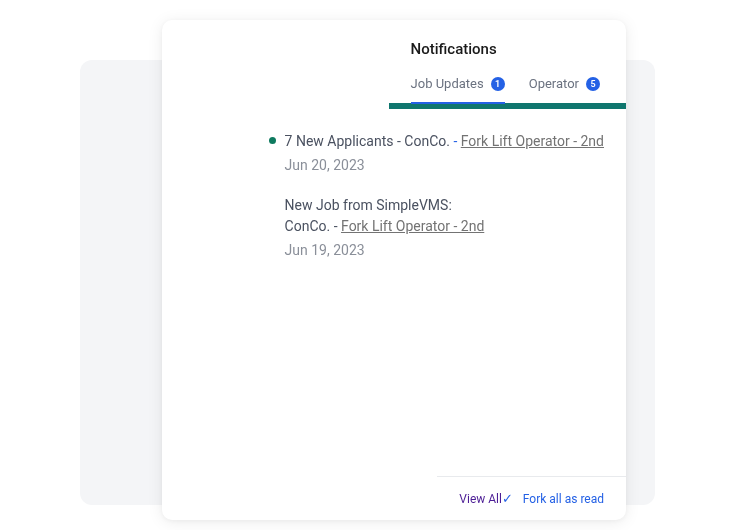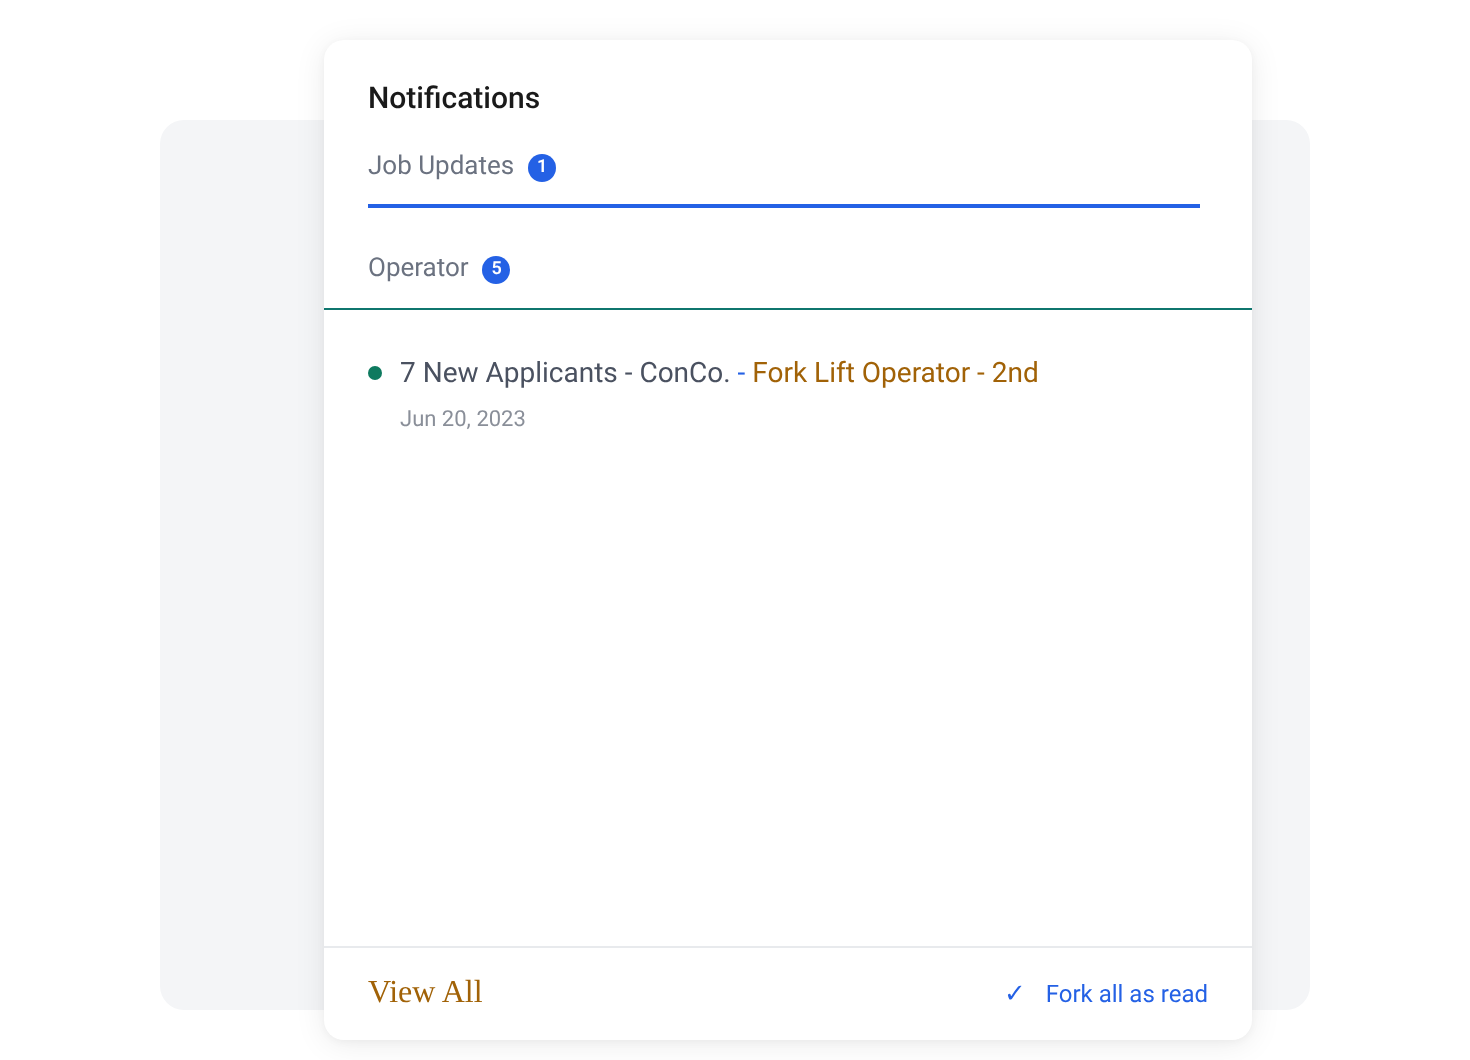"Notifications" .card { align-items: none -> flex-end }
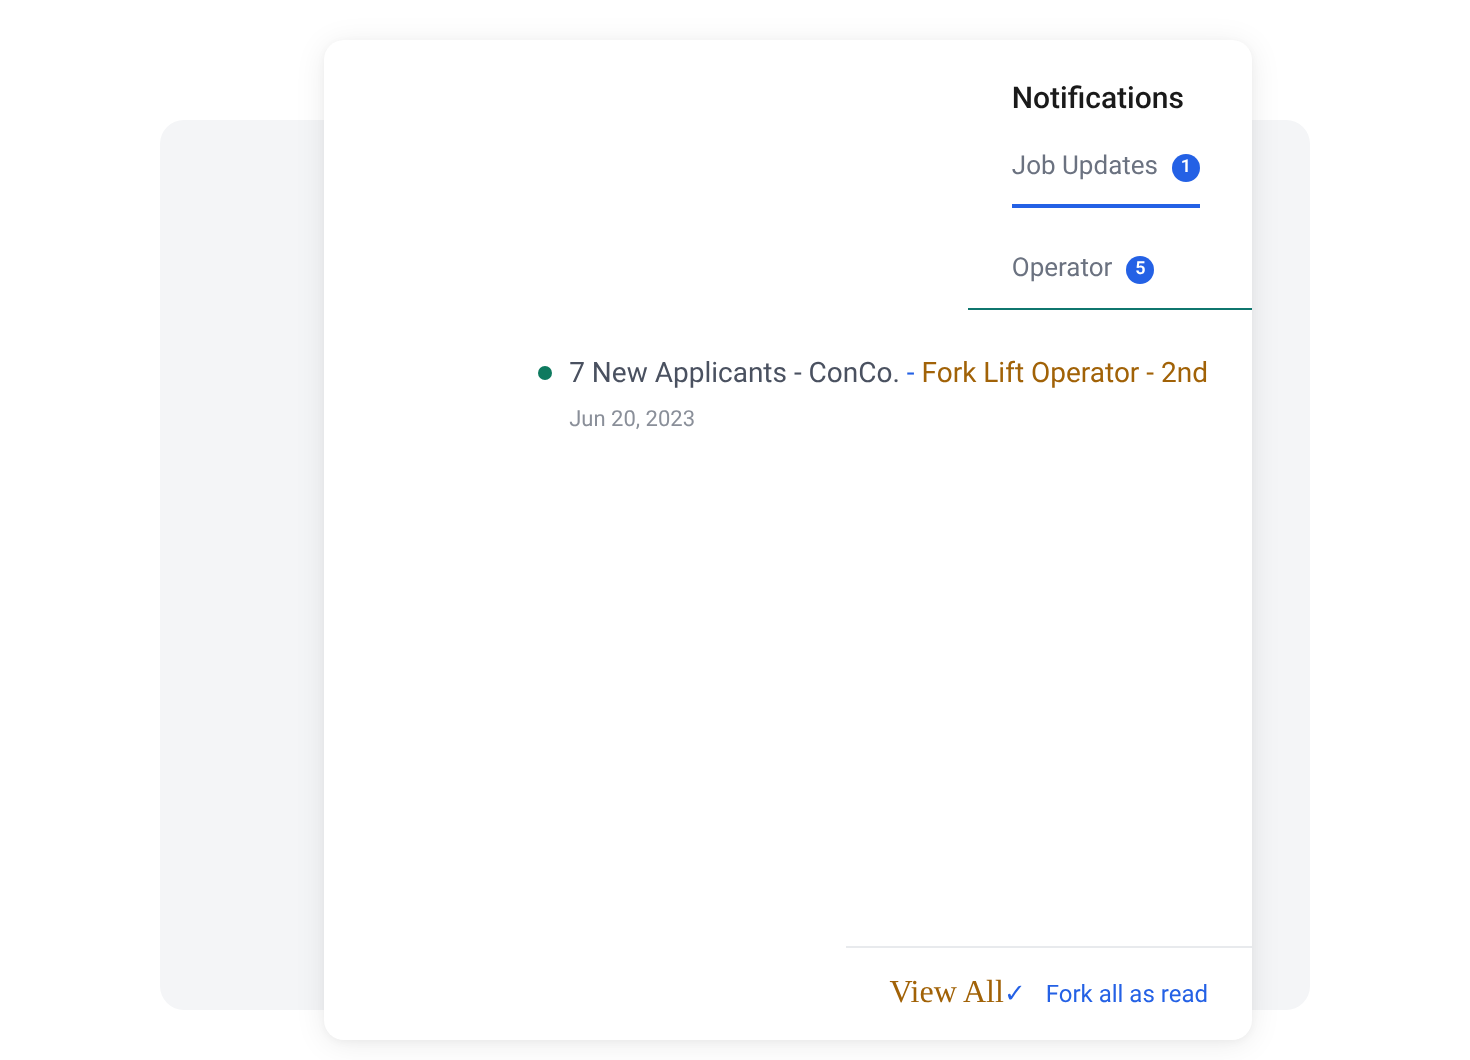"Job Updates" .tabs { border-bottom: 1px solid #0f766e -> 6px solid #0f766e; flex-direction: column -> none }
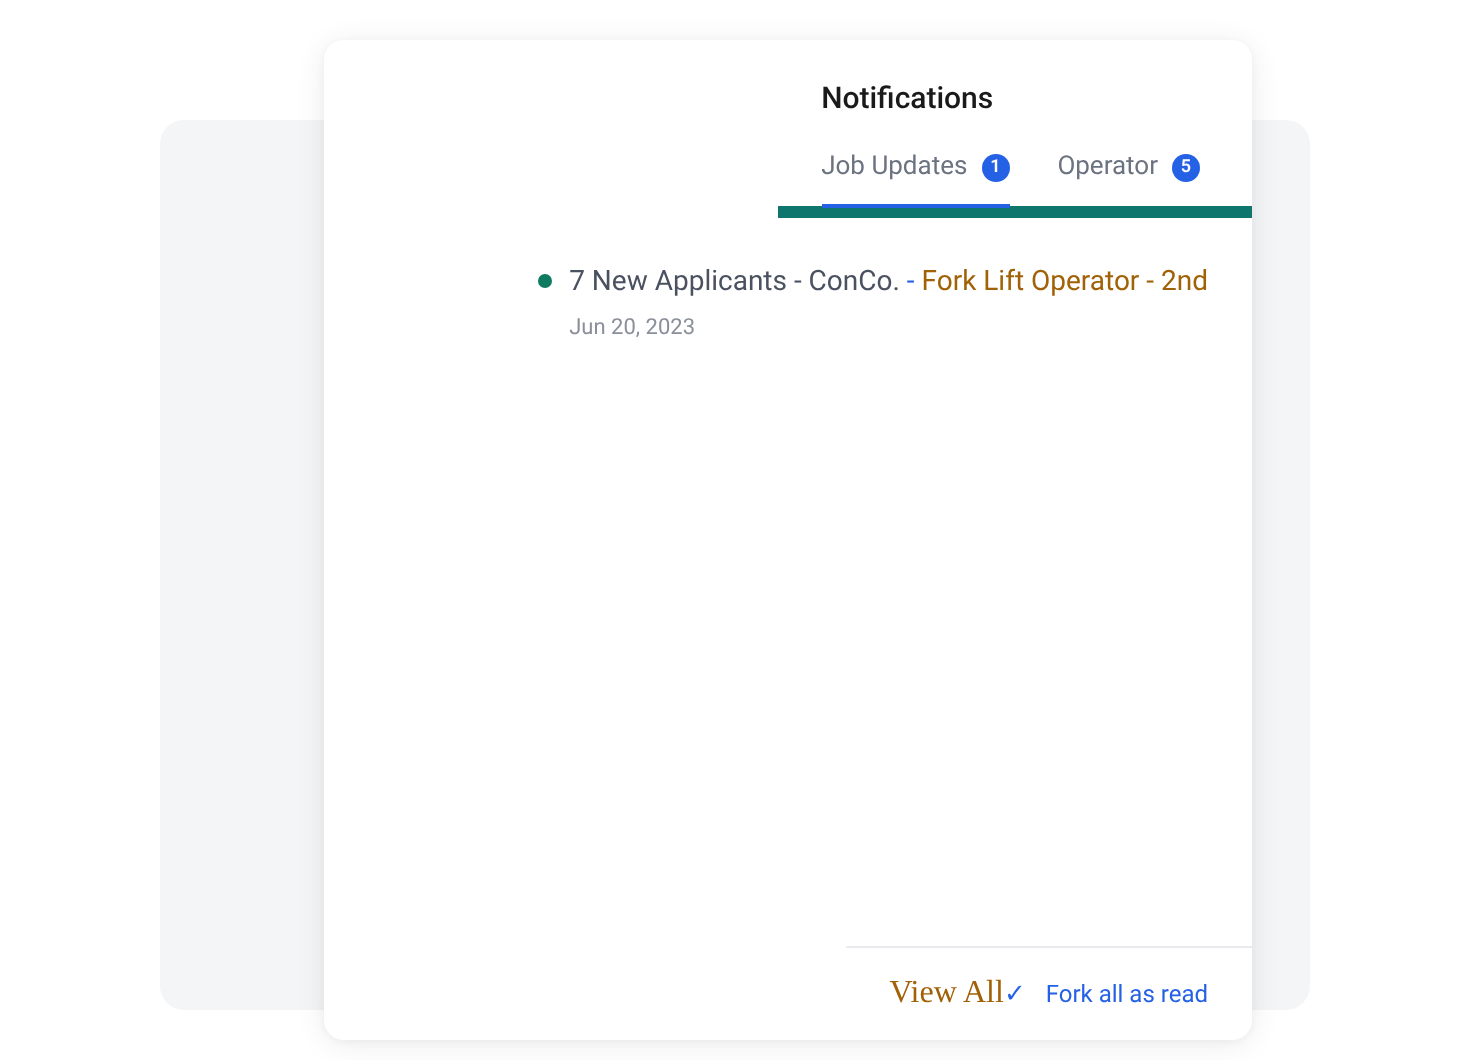"Fork Lift Operator - 2nd" .link { color: #a16207 -> #737373; text-decoration: none -> underline }
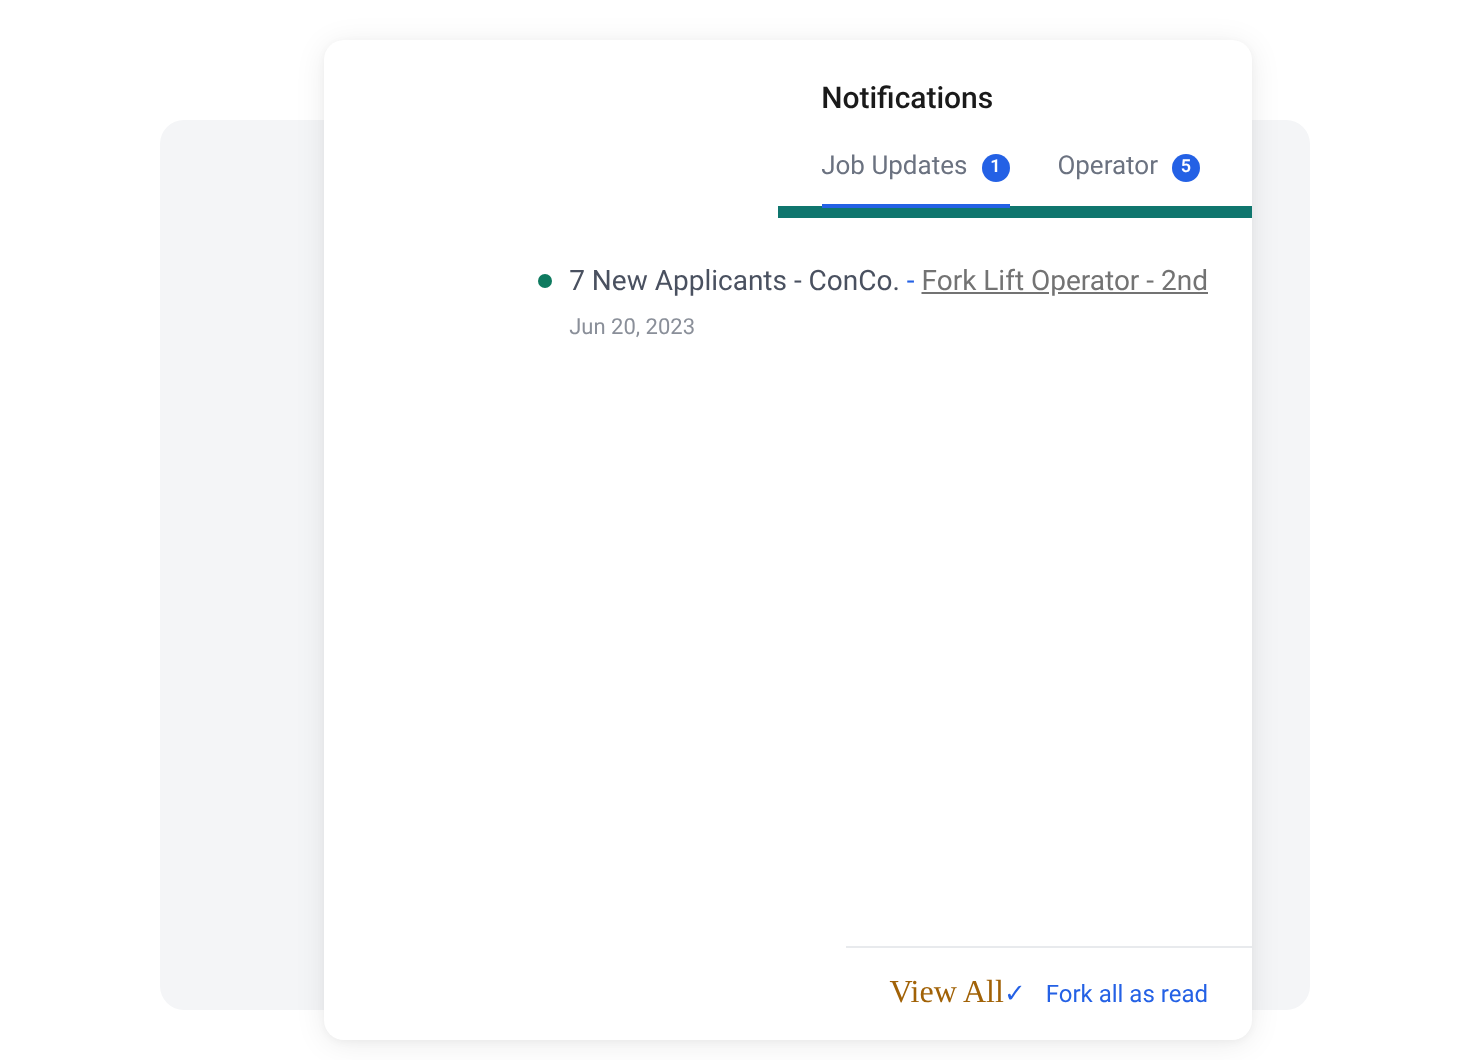"Jun 20, 2023" .date { font-size: 11px -> 14px }
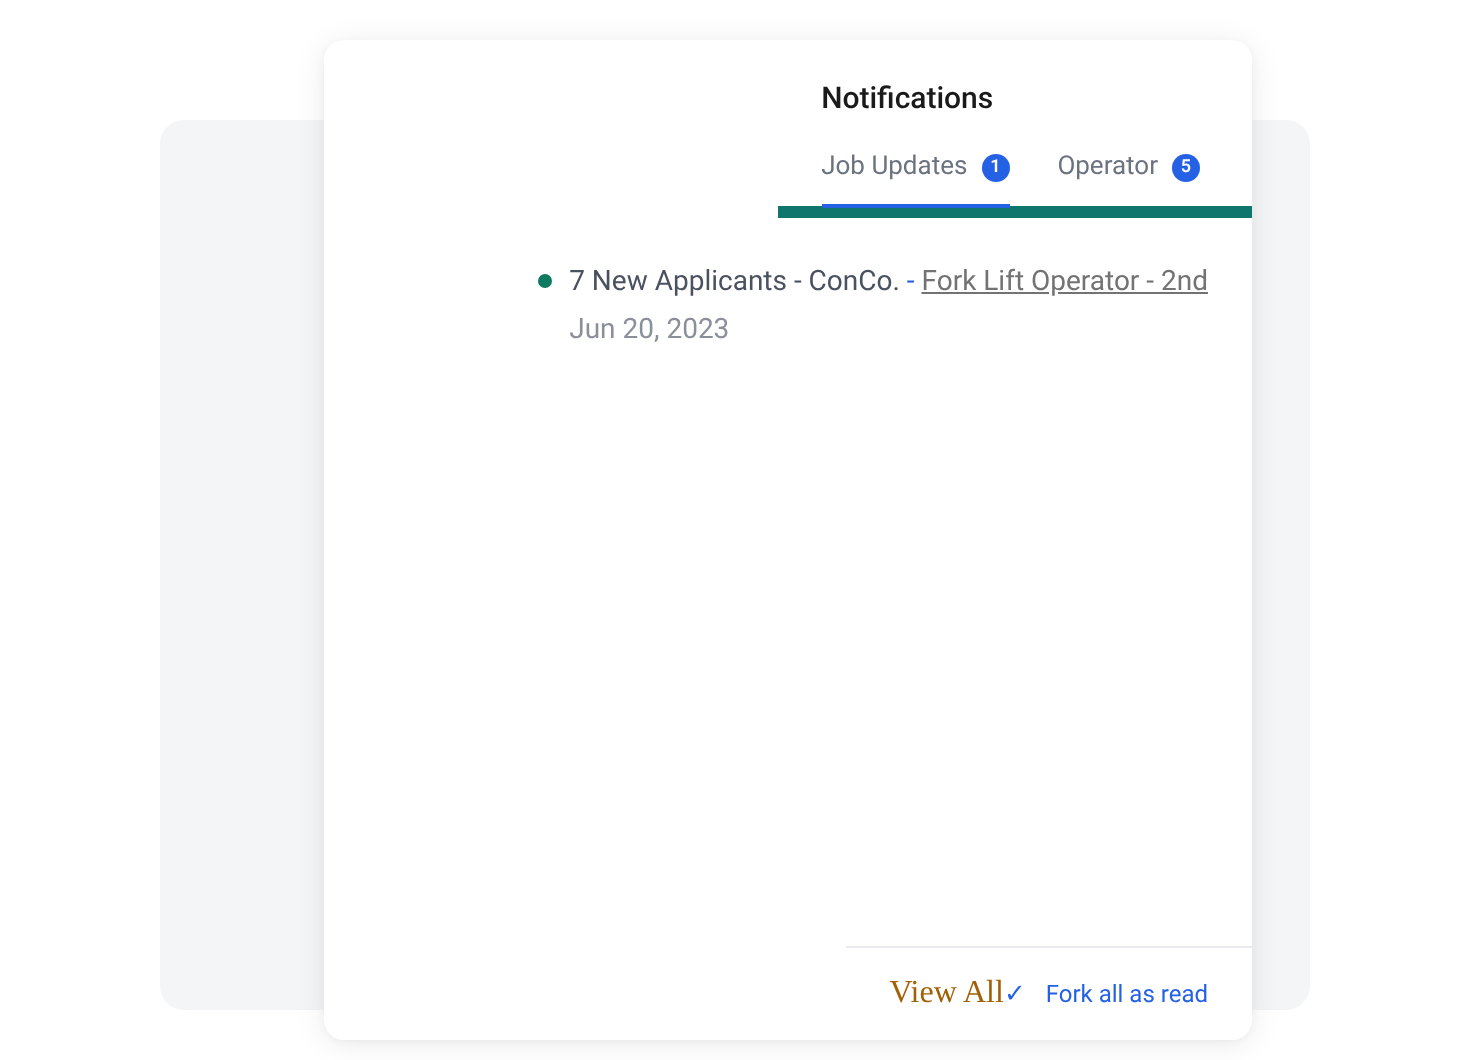"New Job from SimpleVMS:" div.item { html: none -> <div> <div> <span>New Job from SimpleVMS:</span> </div> <div> <span>ConCo. - </span><span> Fork Lift Operator - 2nd</span> </div> <div>Jun 19, 2023</div> </div> }
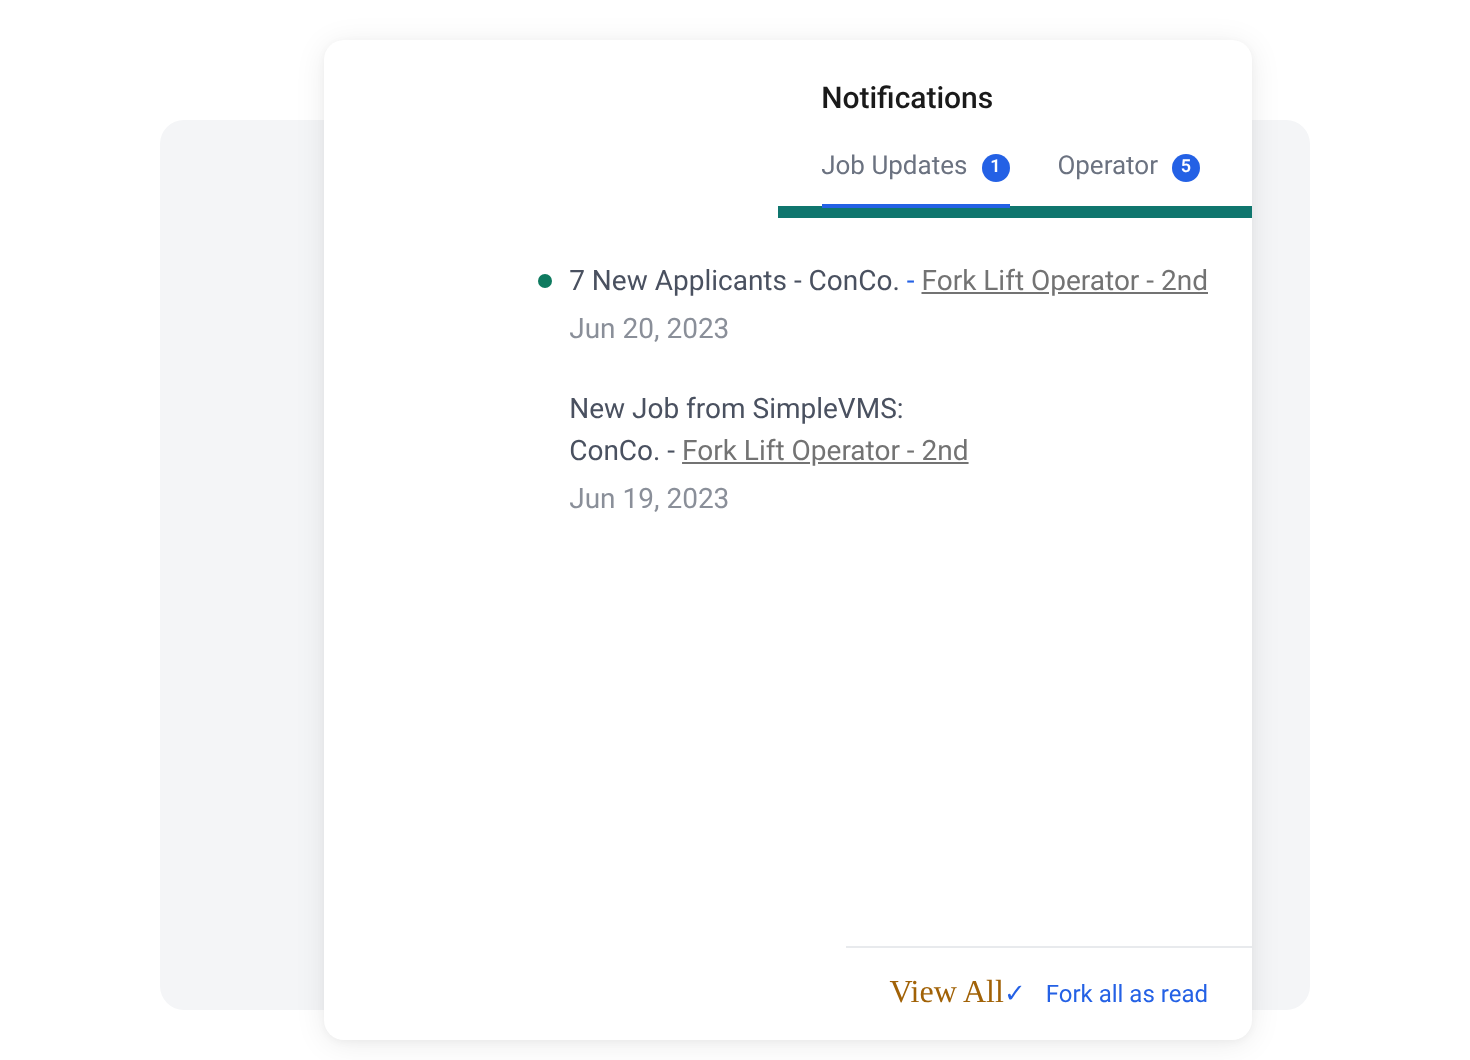"View All" .view-all { color: #a16207 -> #4c1d95; font-family: Liberation Serif, serif -> none; font-size: 16px -> 12px }
